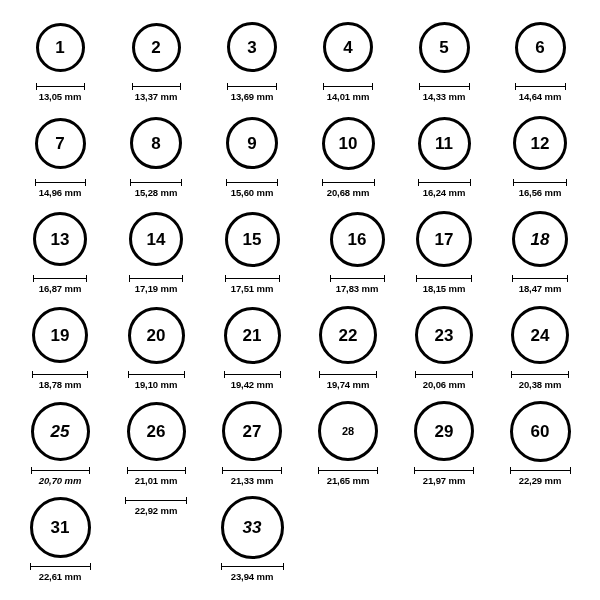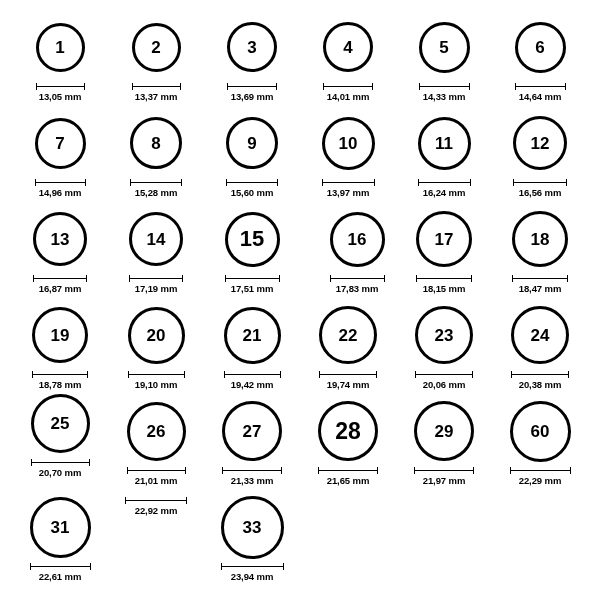"13,97 mm" div.dim-text { text: 13,97 -> 20,68 }
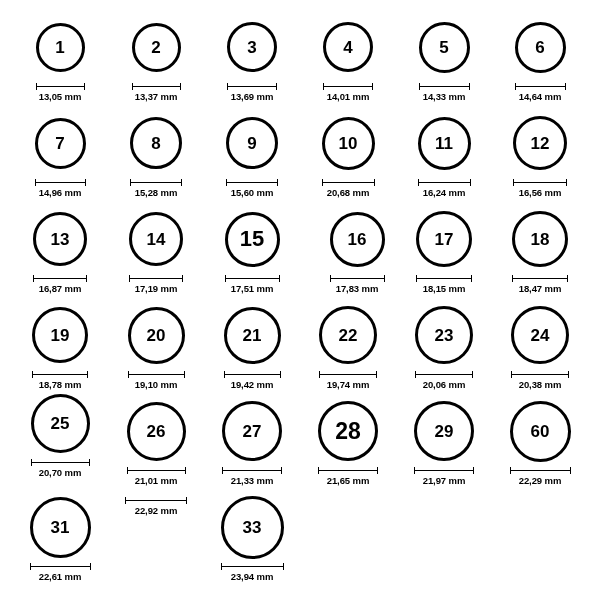"15" span.ring-label { font-size: 22px -> 17px }
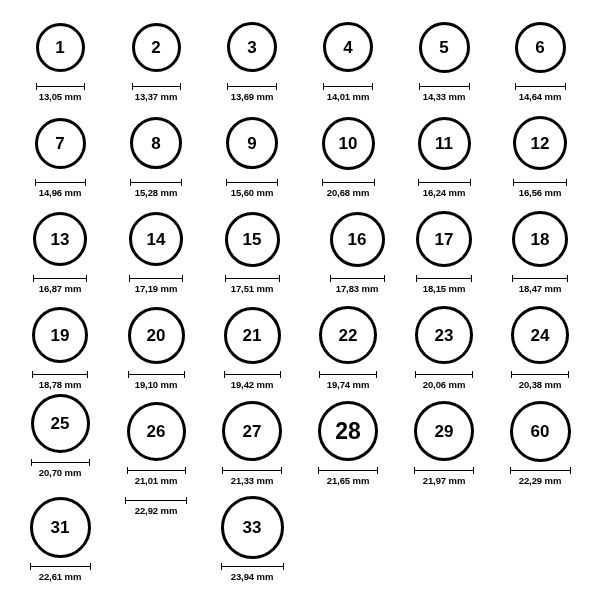"18" span.ring-label { font-style: none -> italic }
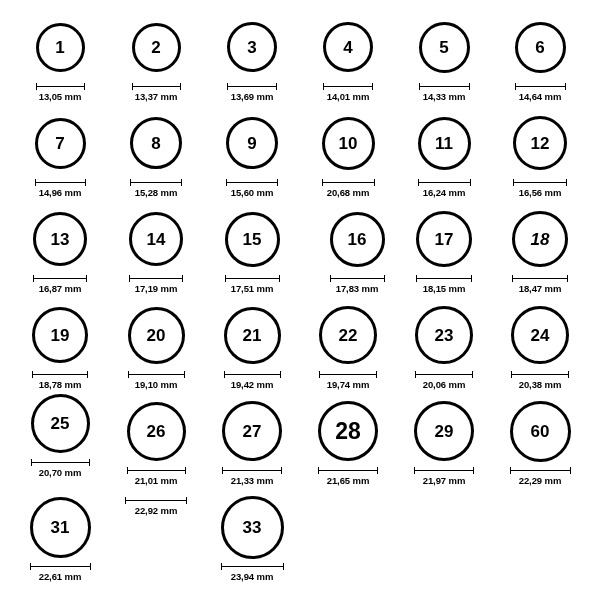"25" div.cell { font-style: none -> italic; top: 390px -> 398px }
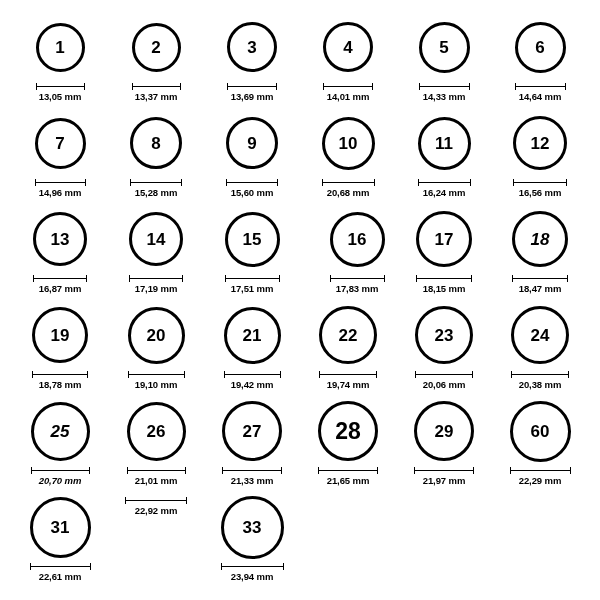"28" span.ring-label { font-size: 23px -> 11px }
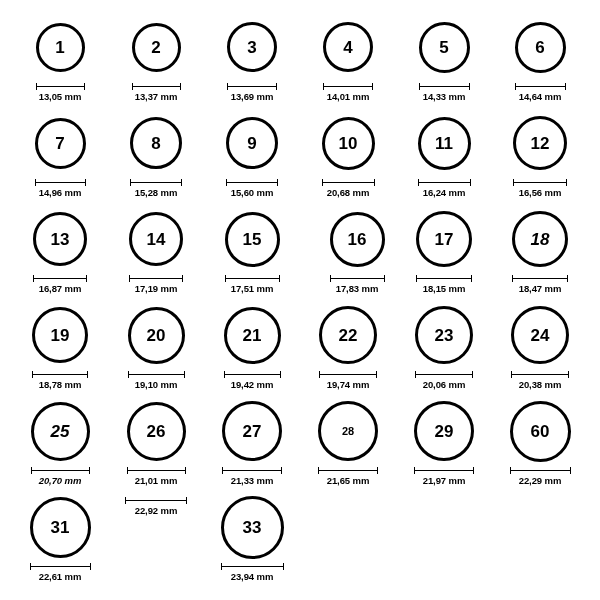"33" span.ring-label { font-style: none -> italic }
